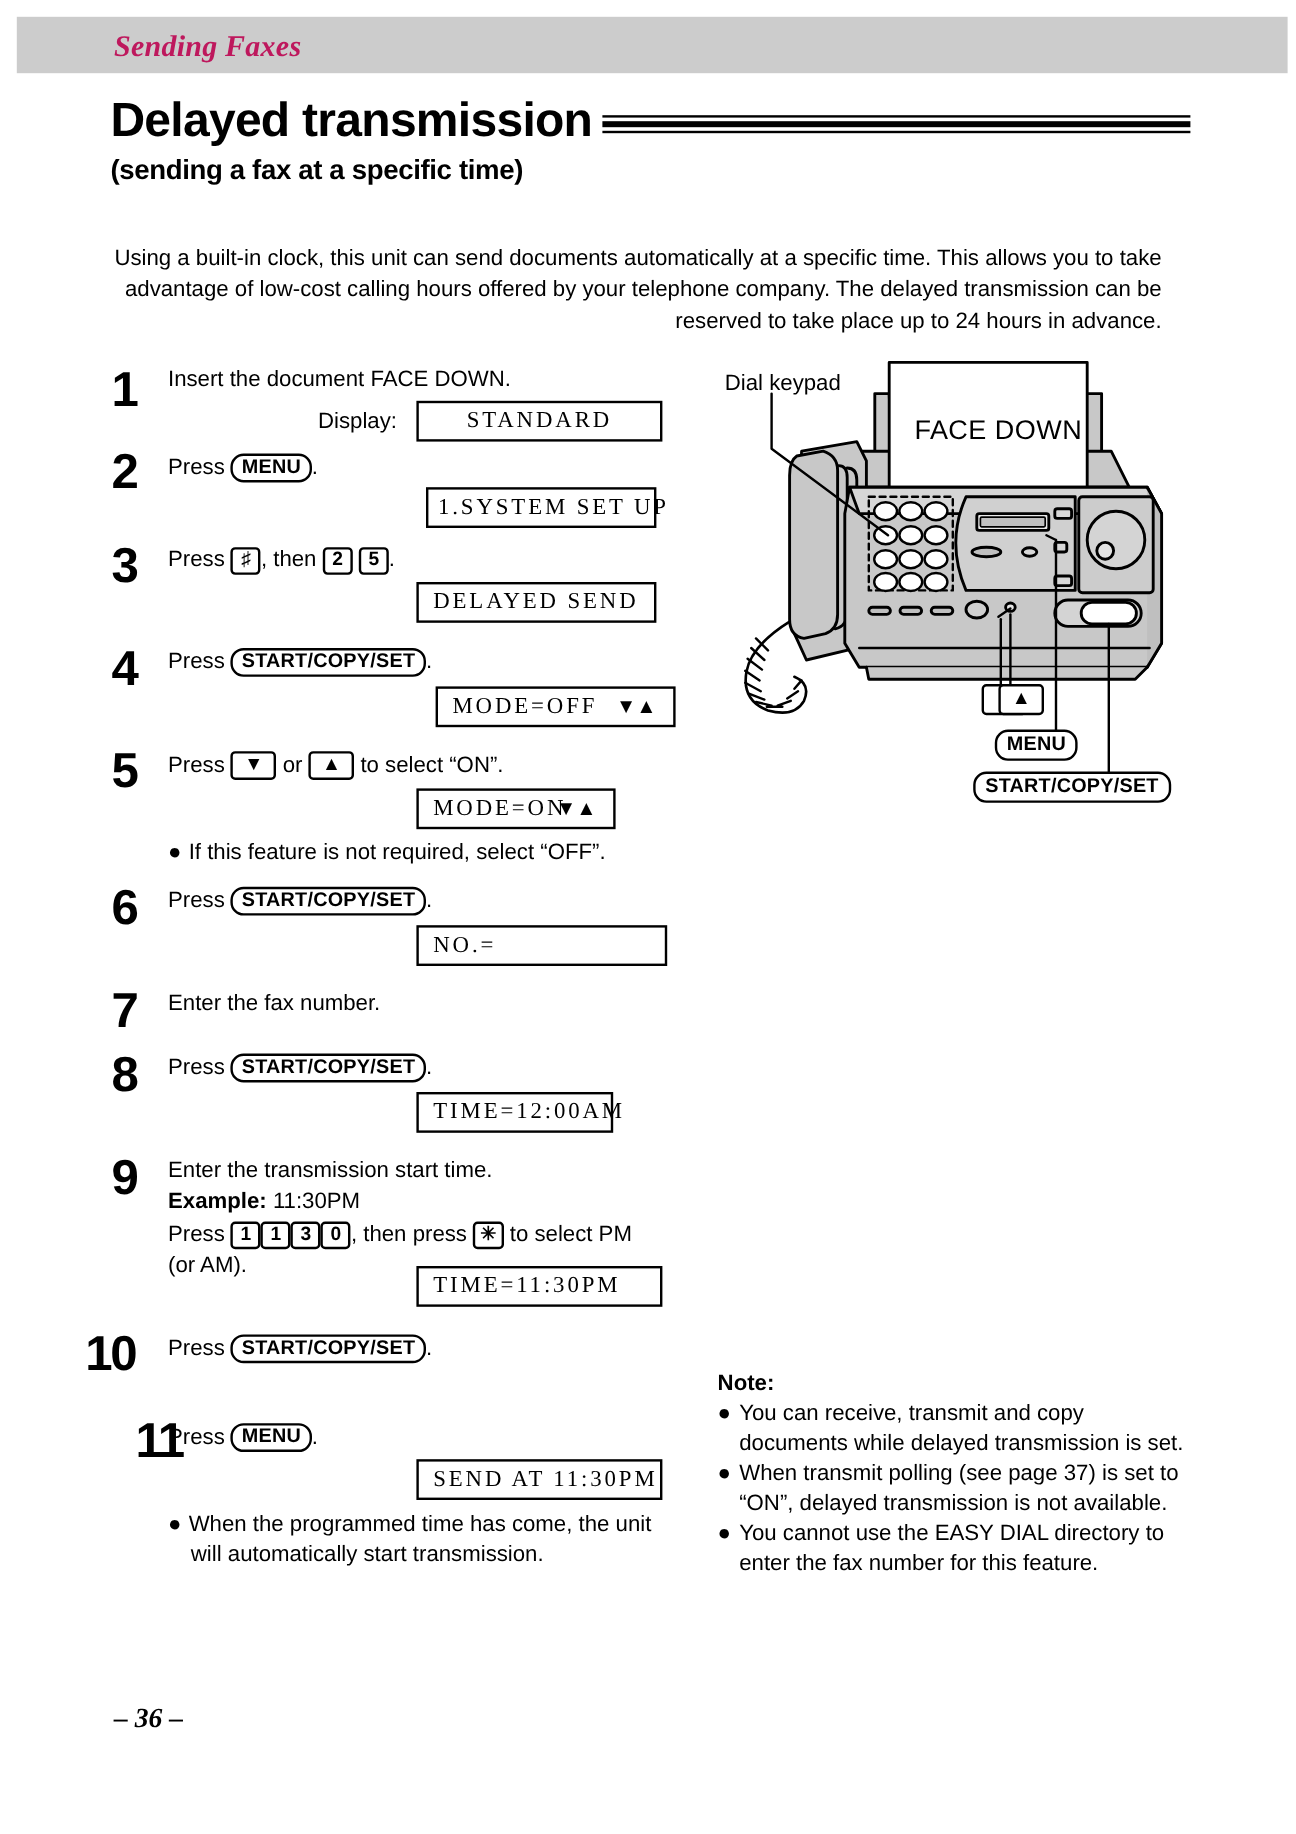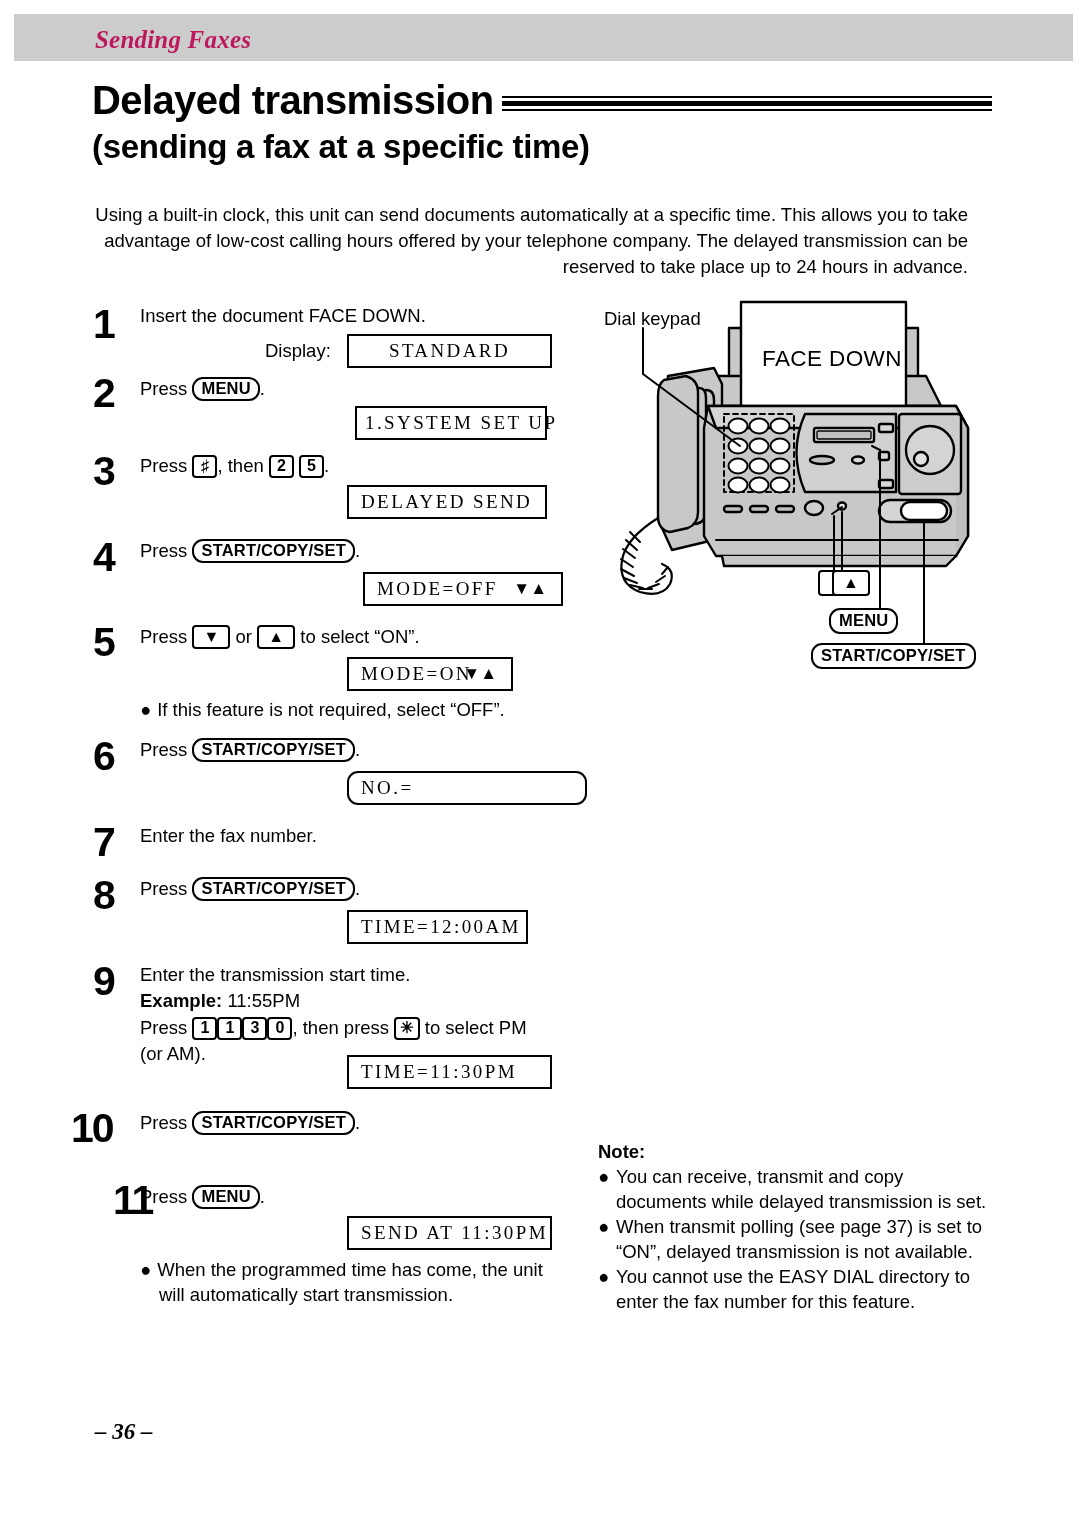"(sending a fax at a" #page-subtitle { font-size: 33px -> 23px }
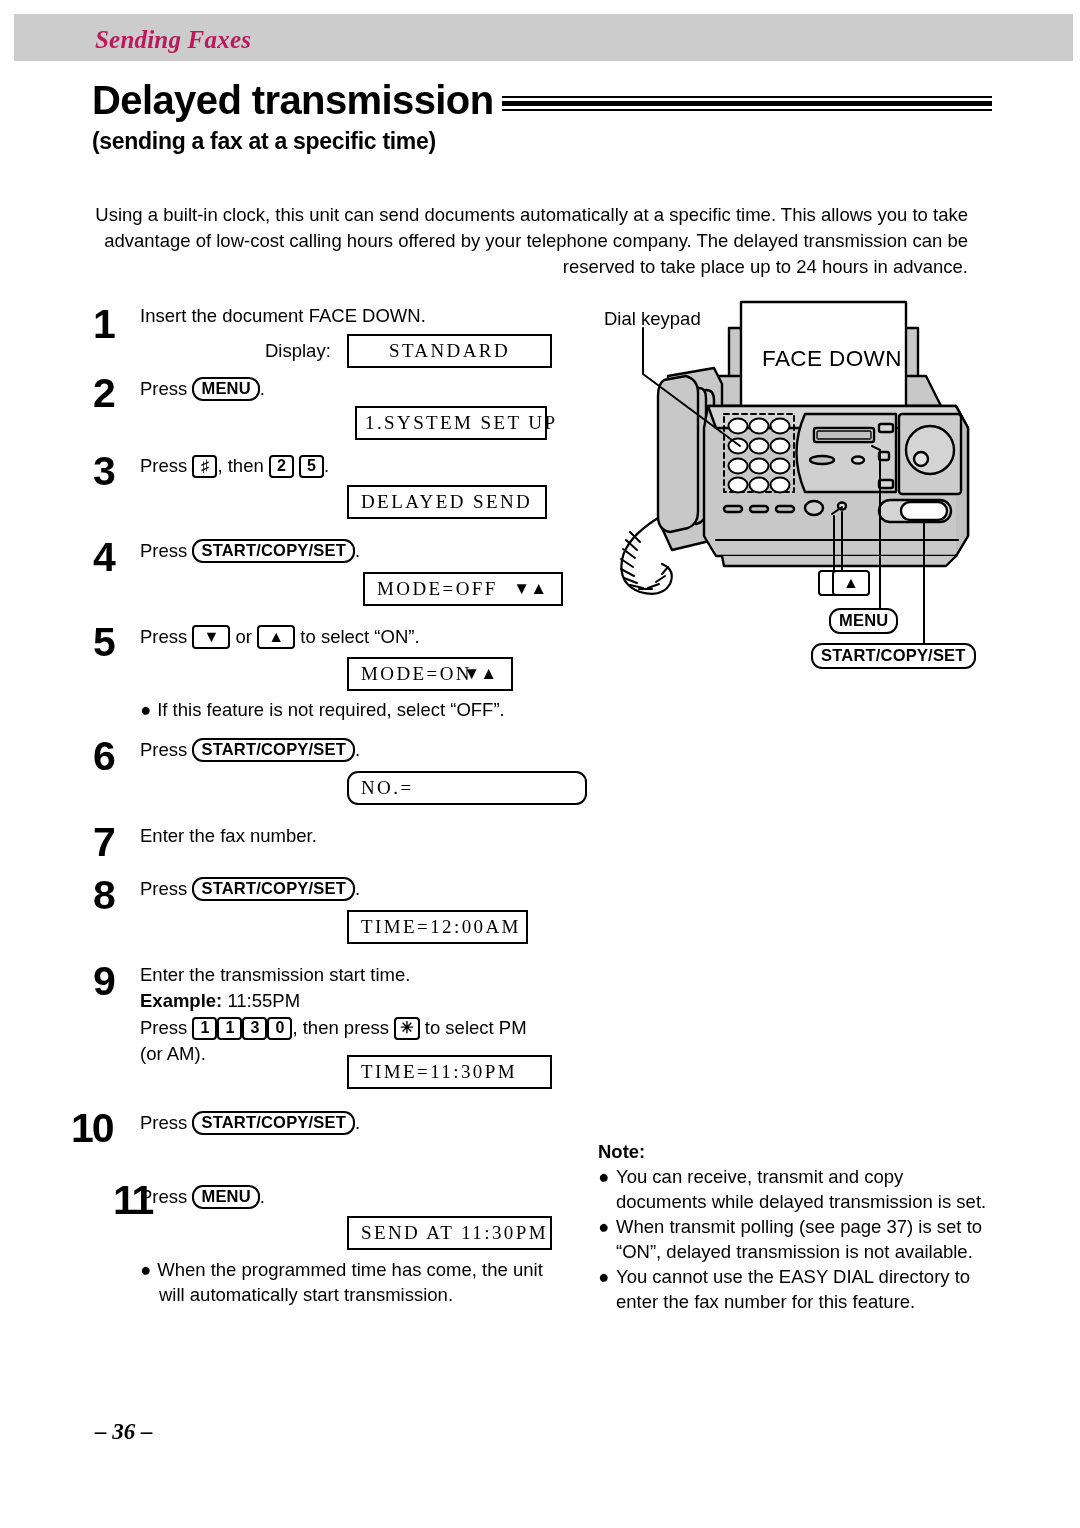"NO.=" div.lcd { border-radius: 11px -> none; width: 240px -> 209px }
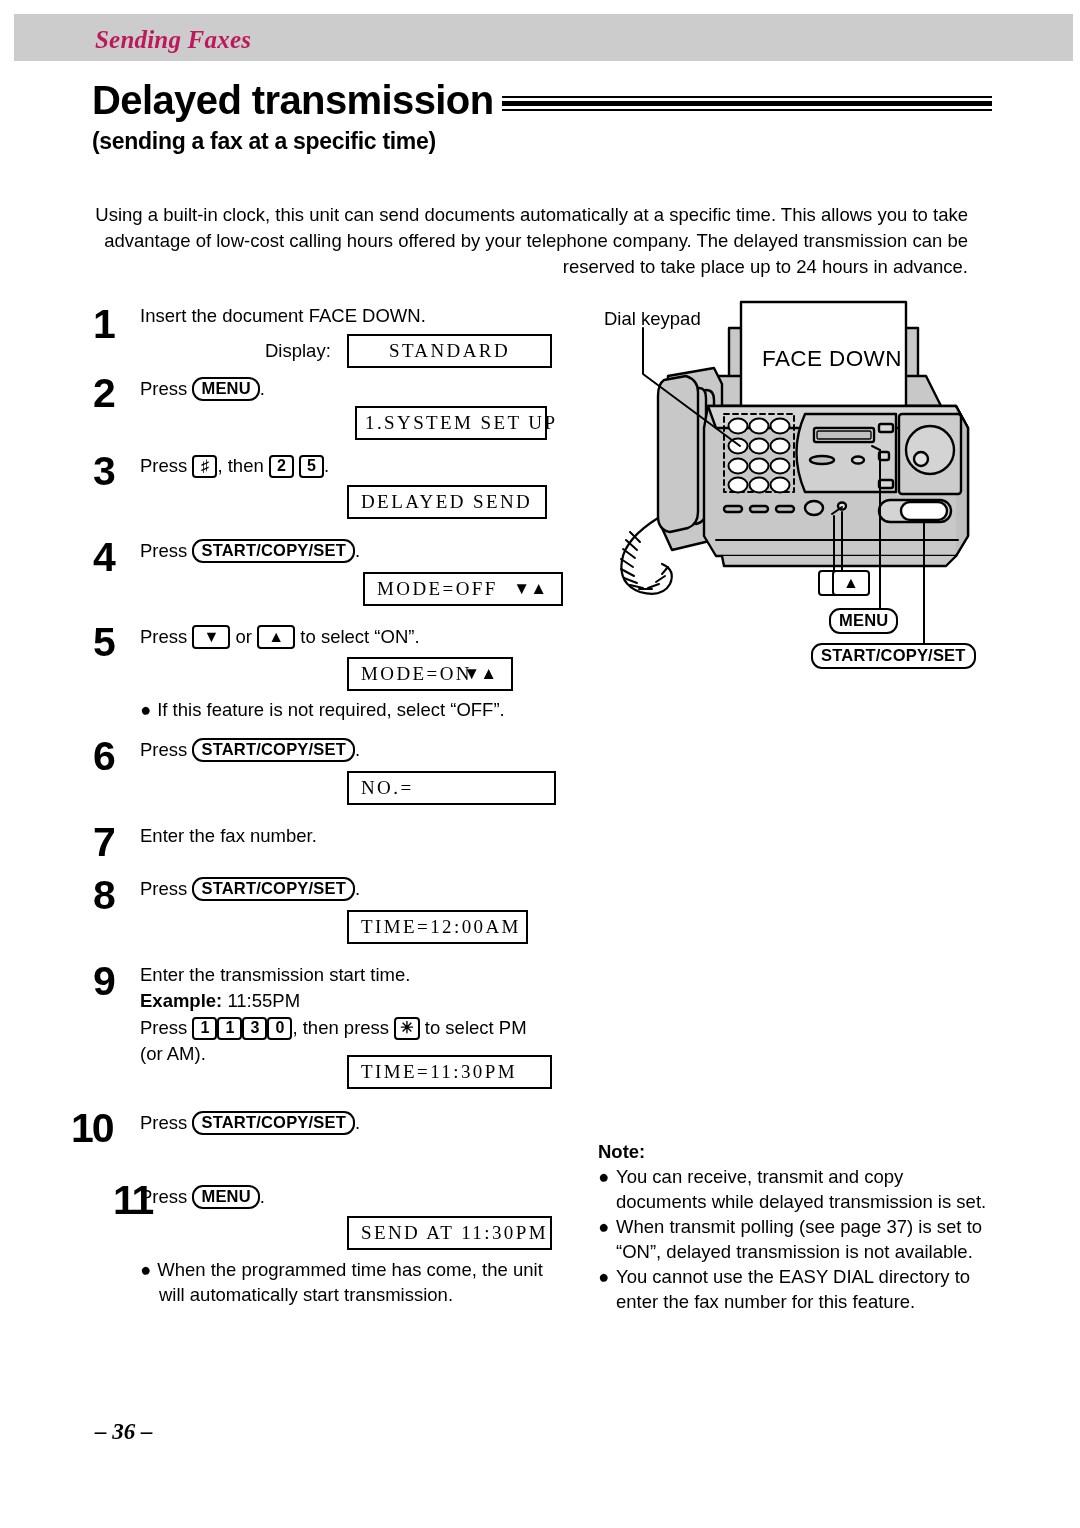"TIME=12:00AM" div.lcd { width: 181px -> 164px }
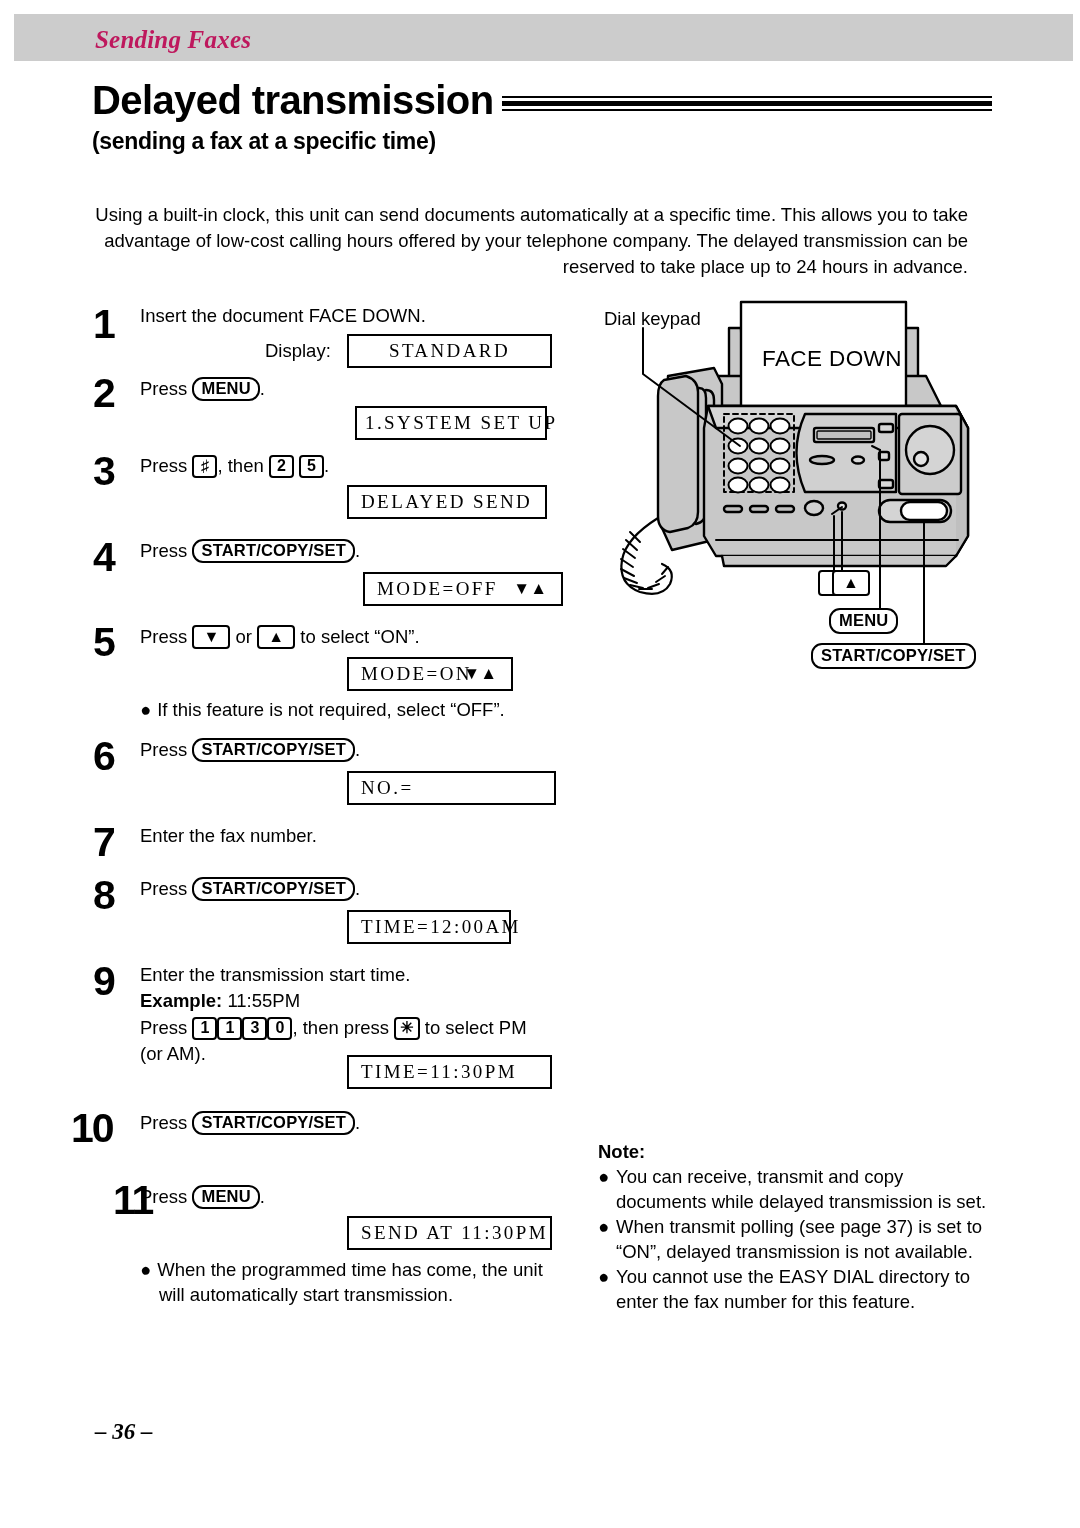"11:55PM" span { text: 11:55PM -> 11:30PM }
